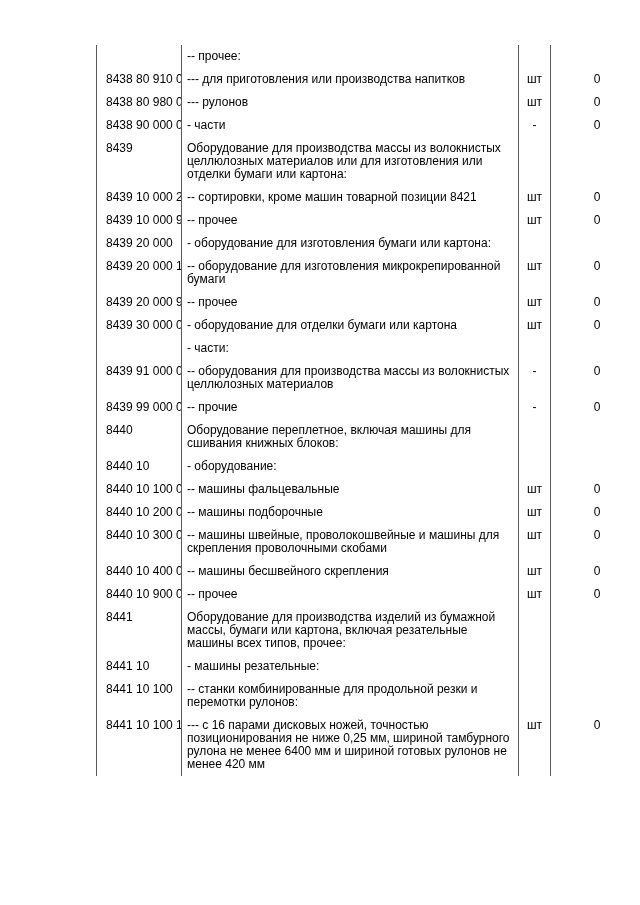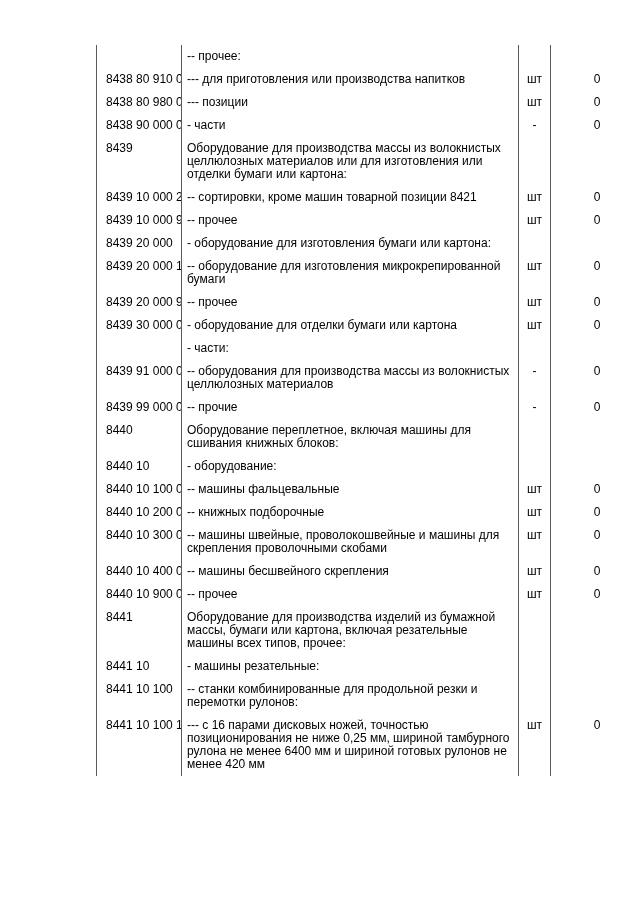"--- позиции" td.col-desc { text: позиции -> рулонов }
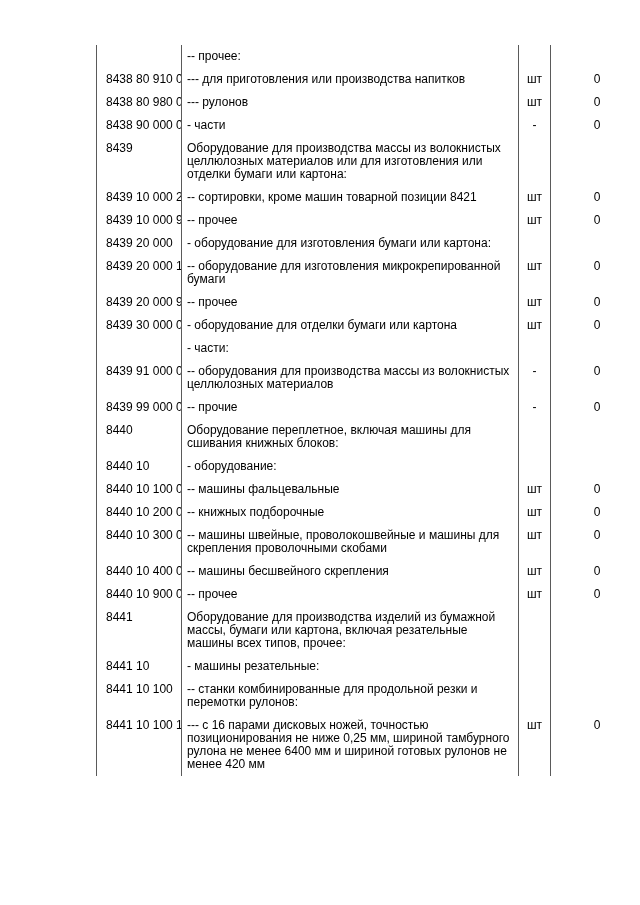"-- книжных подборочные" td.col-desc { text: книжных -> машины }
